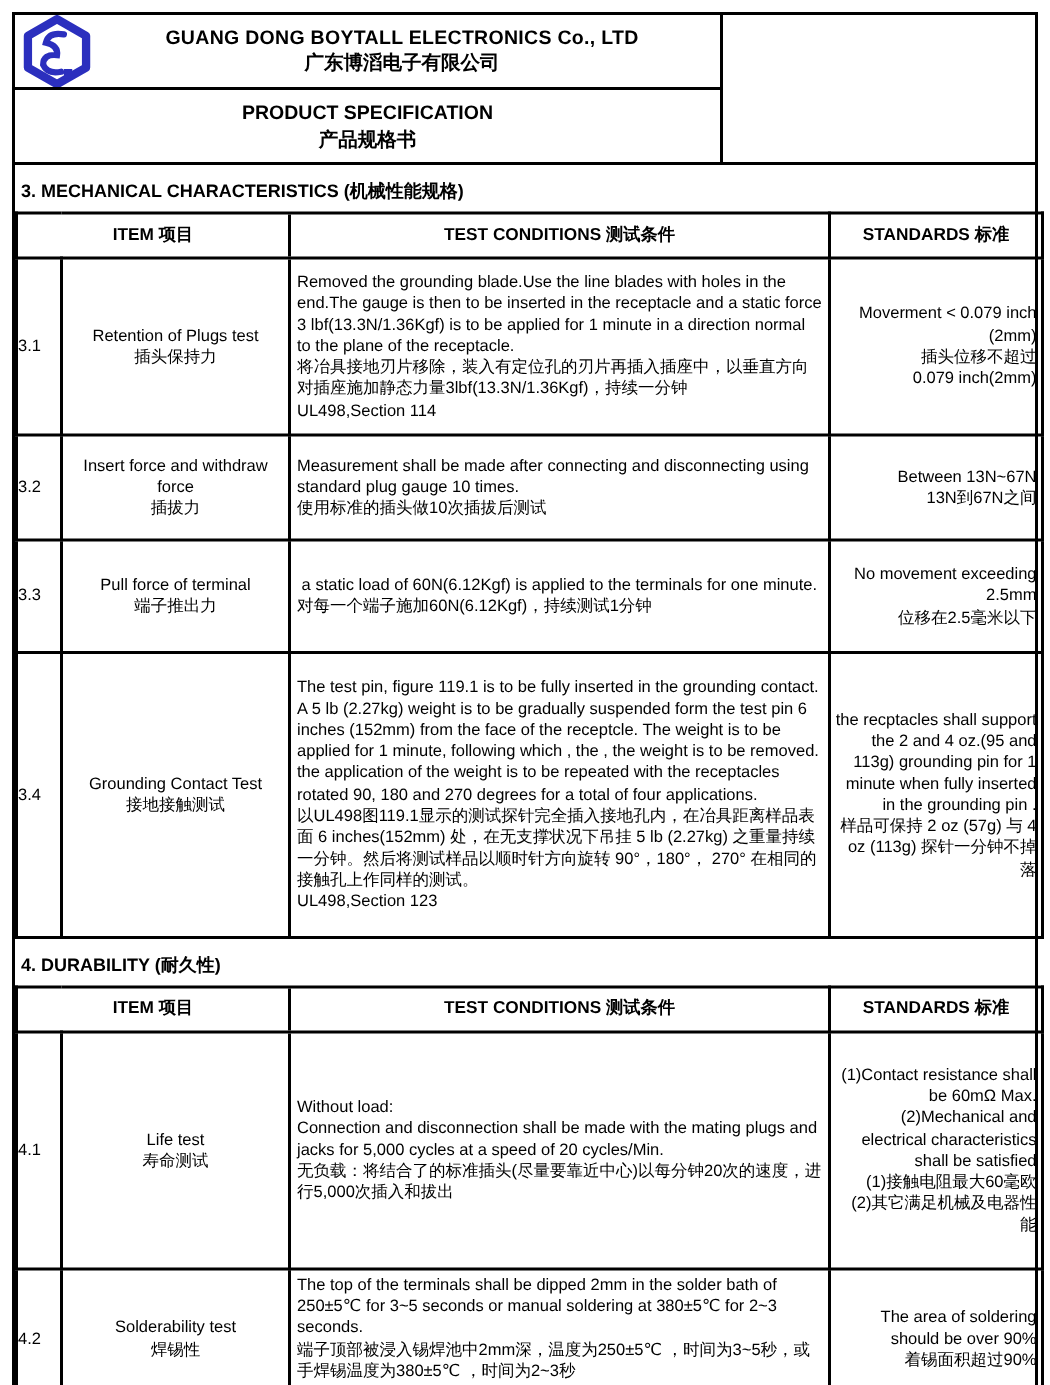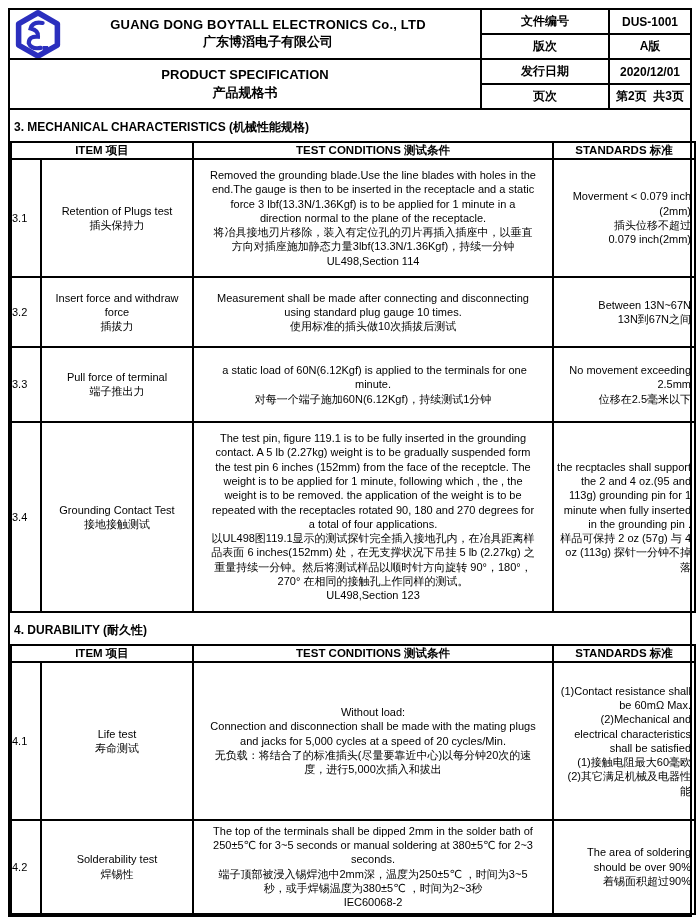"文件编号" div.header-right { html: <div> <div> <div>文件编号</div> <div>DUS-1001</div> </div> <div> <div>版次</div> <div>A版</div> </div> <div> <div>发行日期</div> <div>2020/12/01</div> </div> <div> <div>页次</div> <div>第2页 共3页</div> </div> </div> -> none }
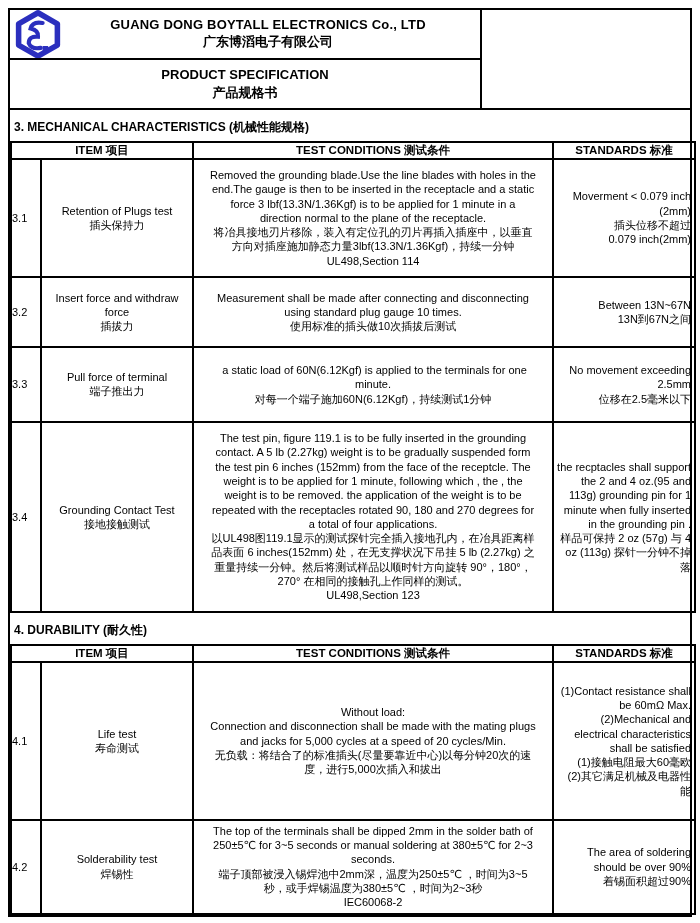"ITEM 项目" table.spec th { height: 17px -> 30px }
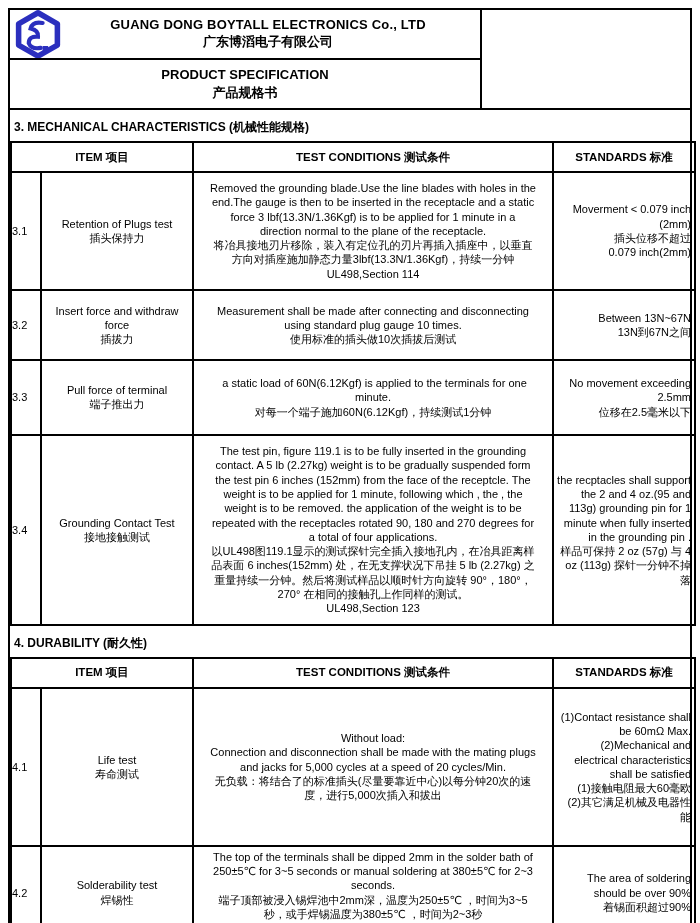"Removed the grounding blade.Use the" table.spec td.test-cell { padding: 3px 16px -> 3px 4px; text-align: center -> left }
